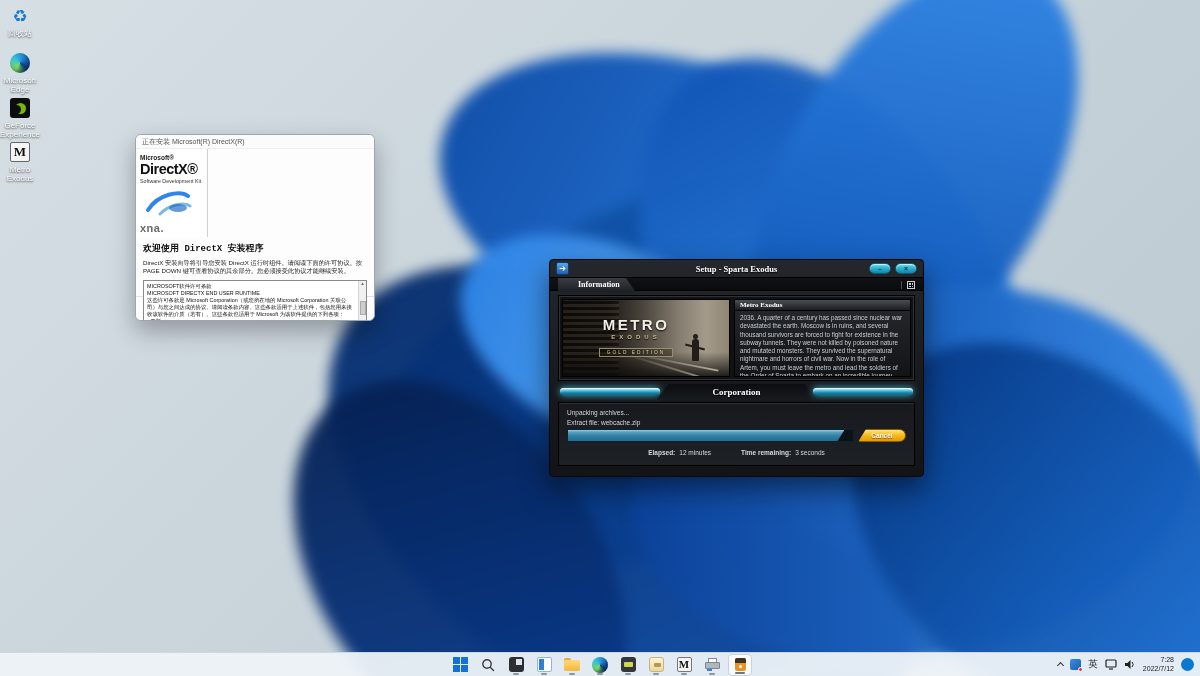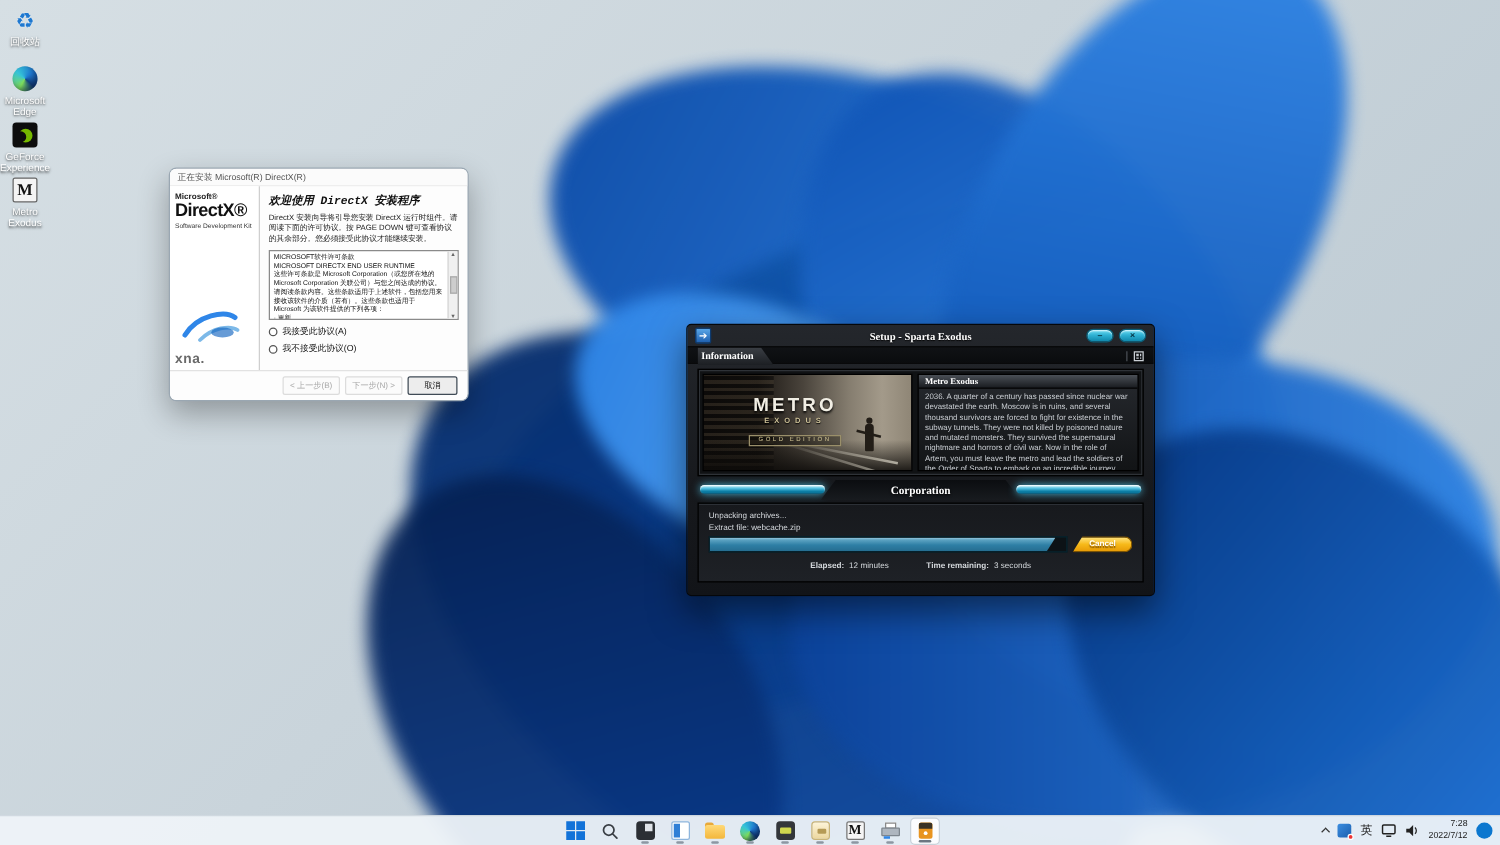"DirectX®" .dx-body { flex-direction: none -> column }
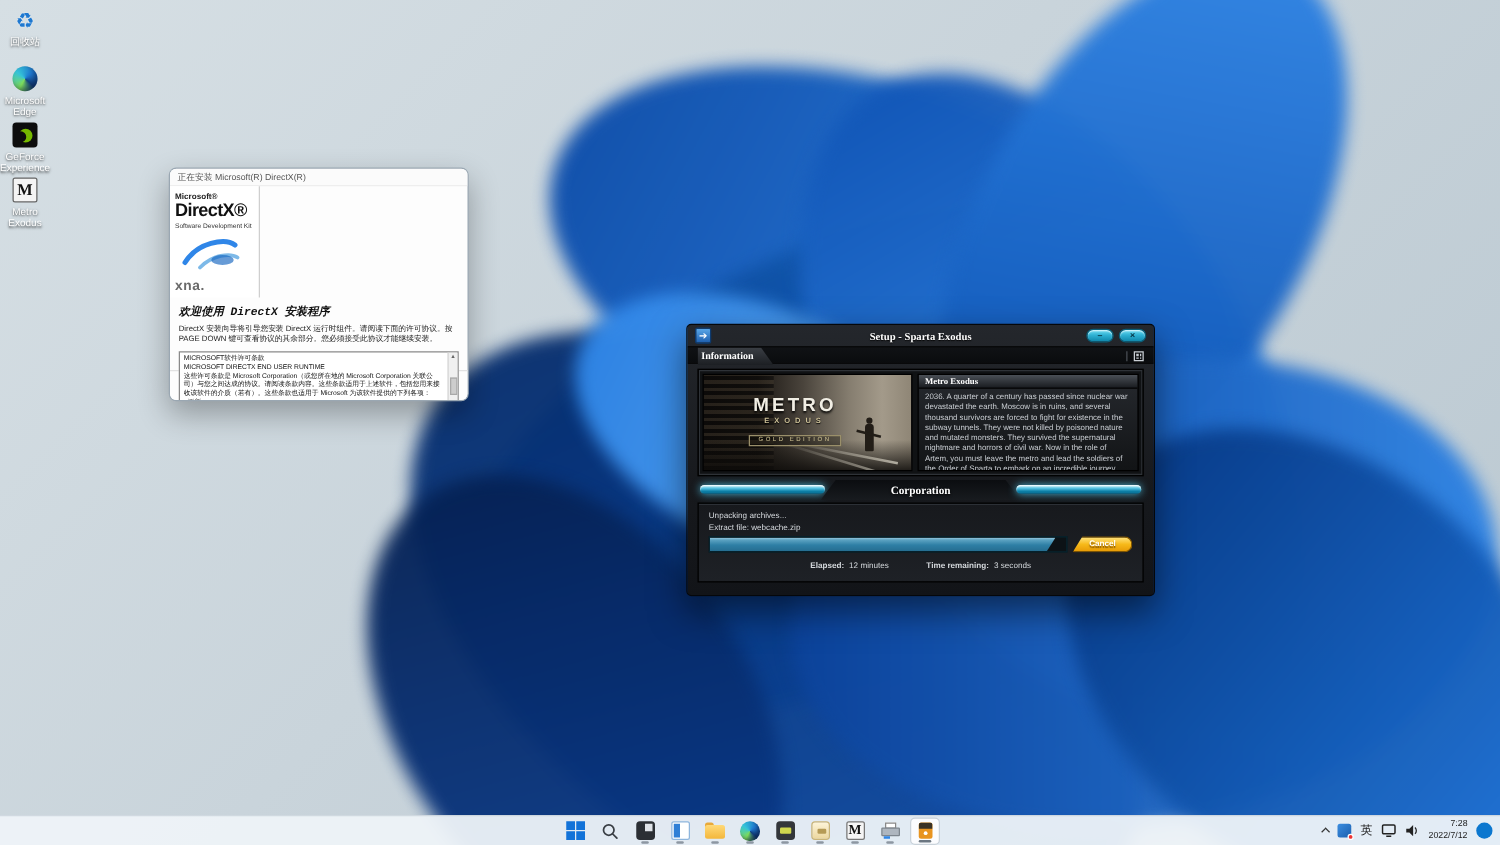"欢迎使用 DirectX 安装程序" .dx-head { font-style: italic -> none }
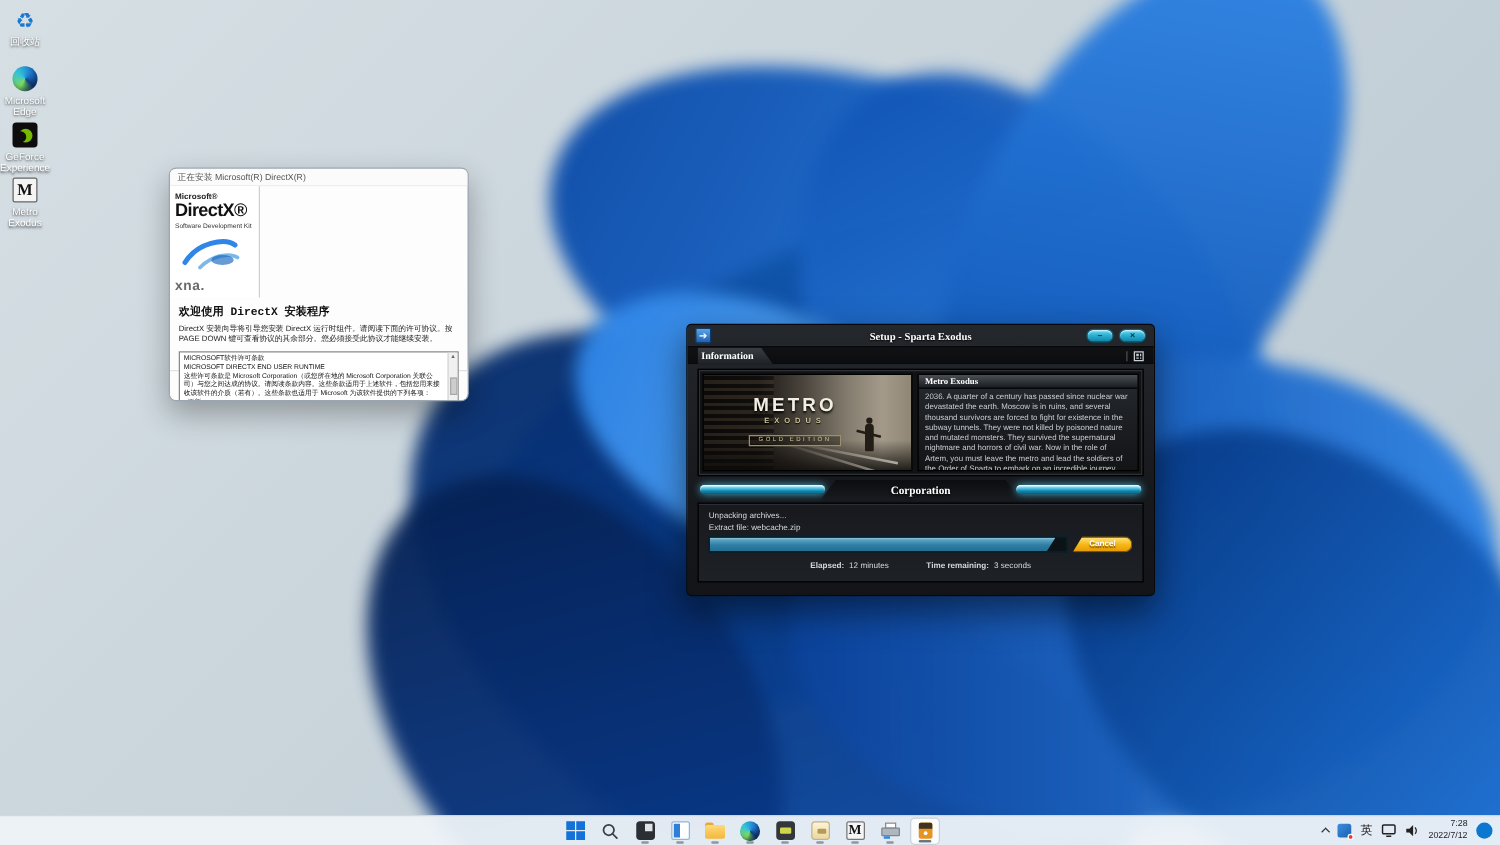"Information" .mx-tab { padding: 0 16px 0 3px -> 0 16px 0 20px }
